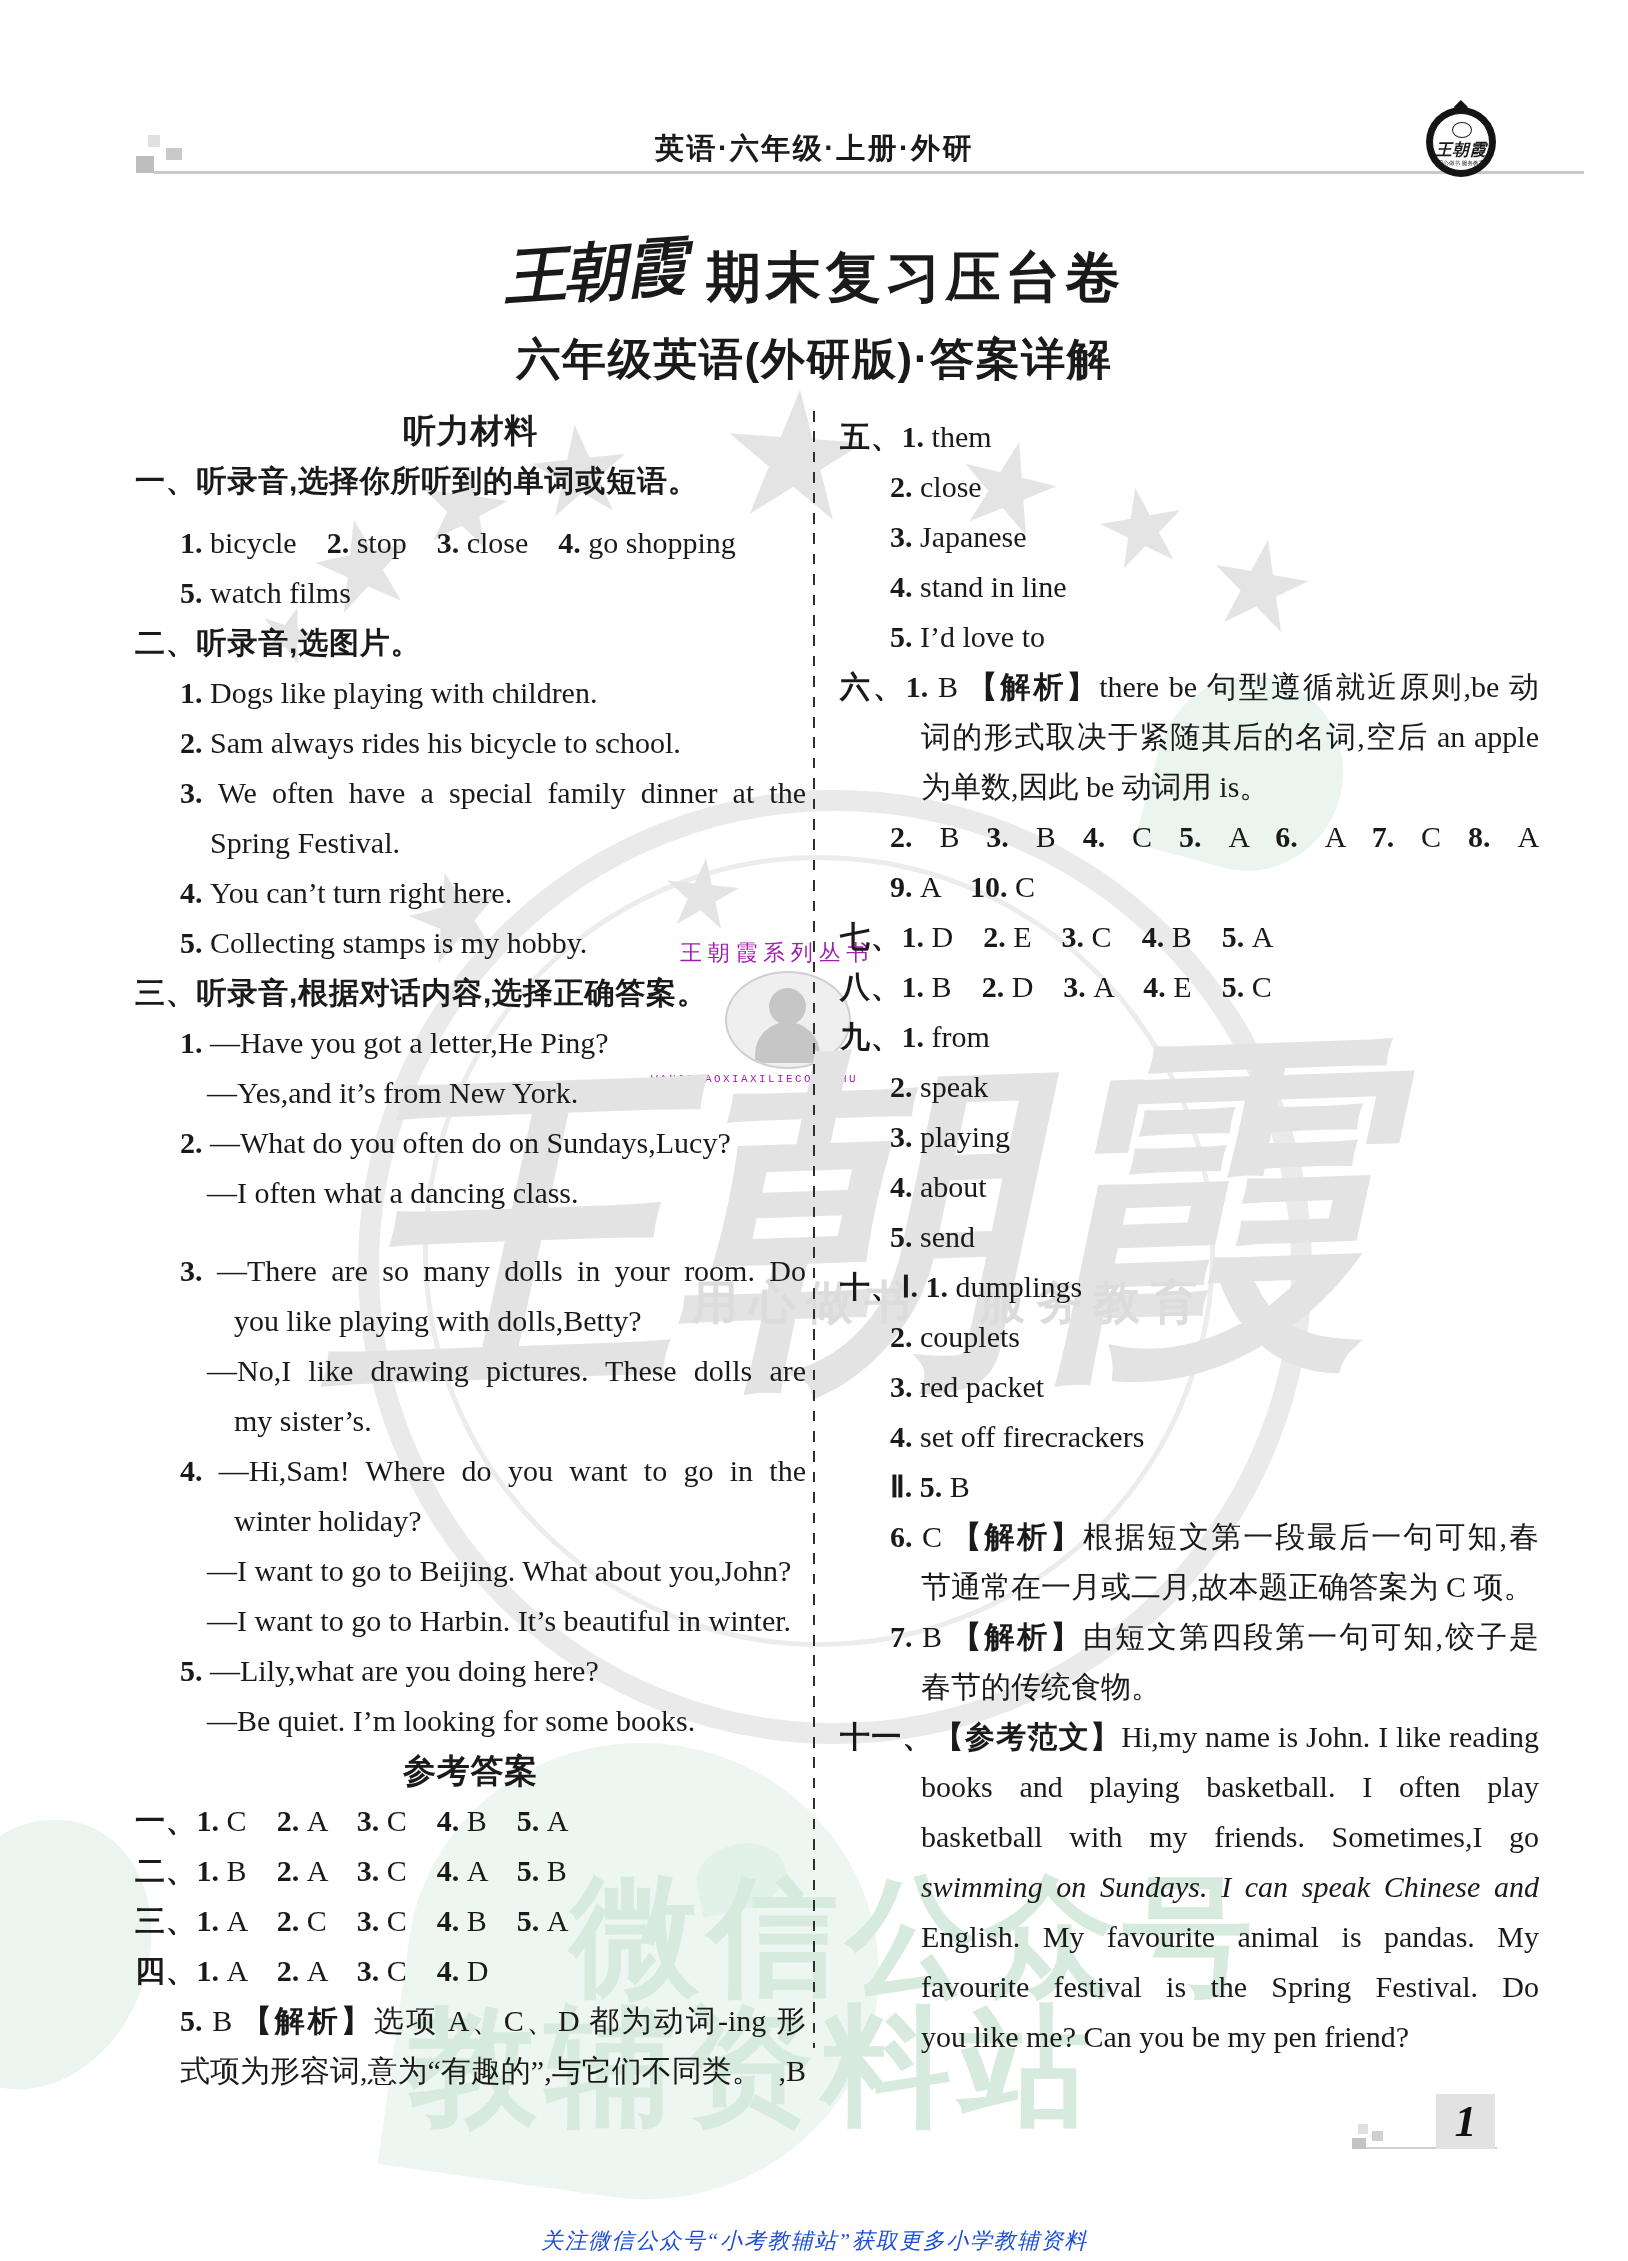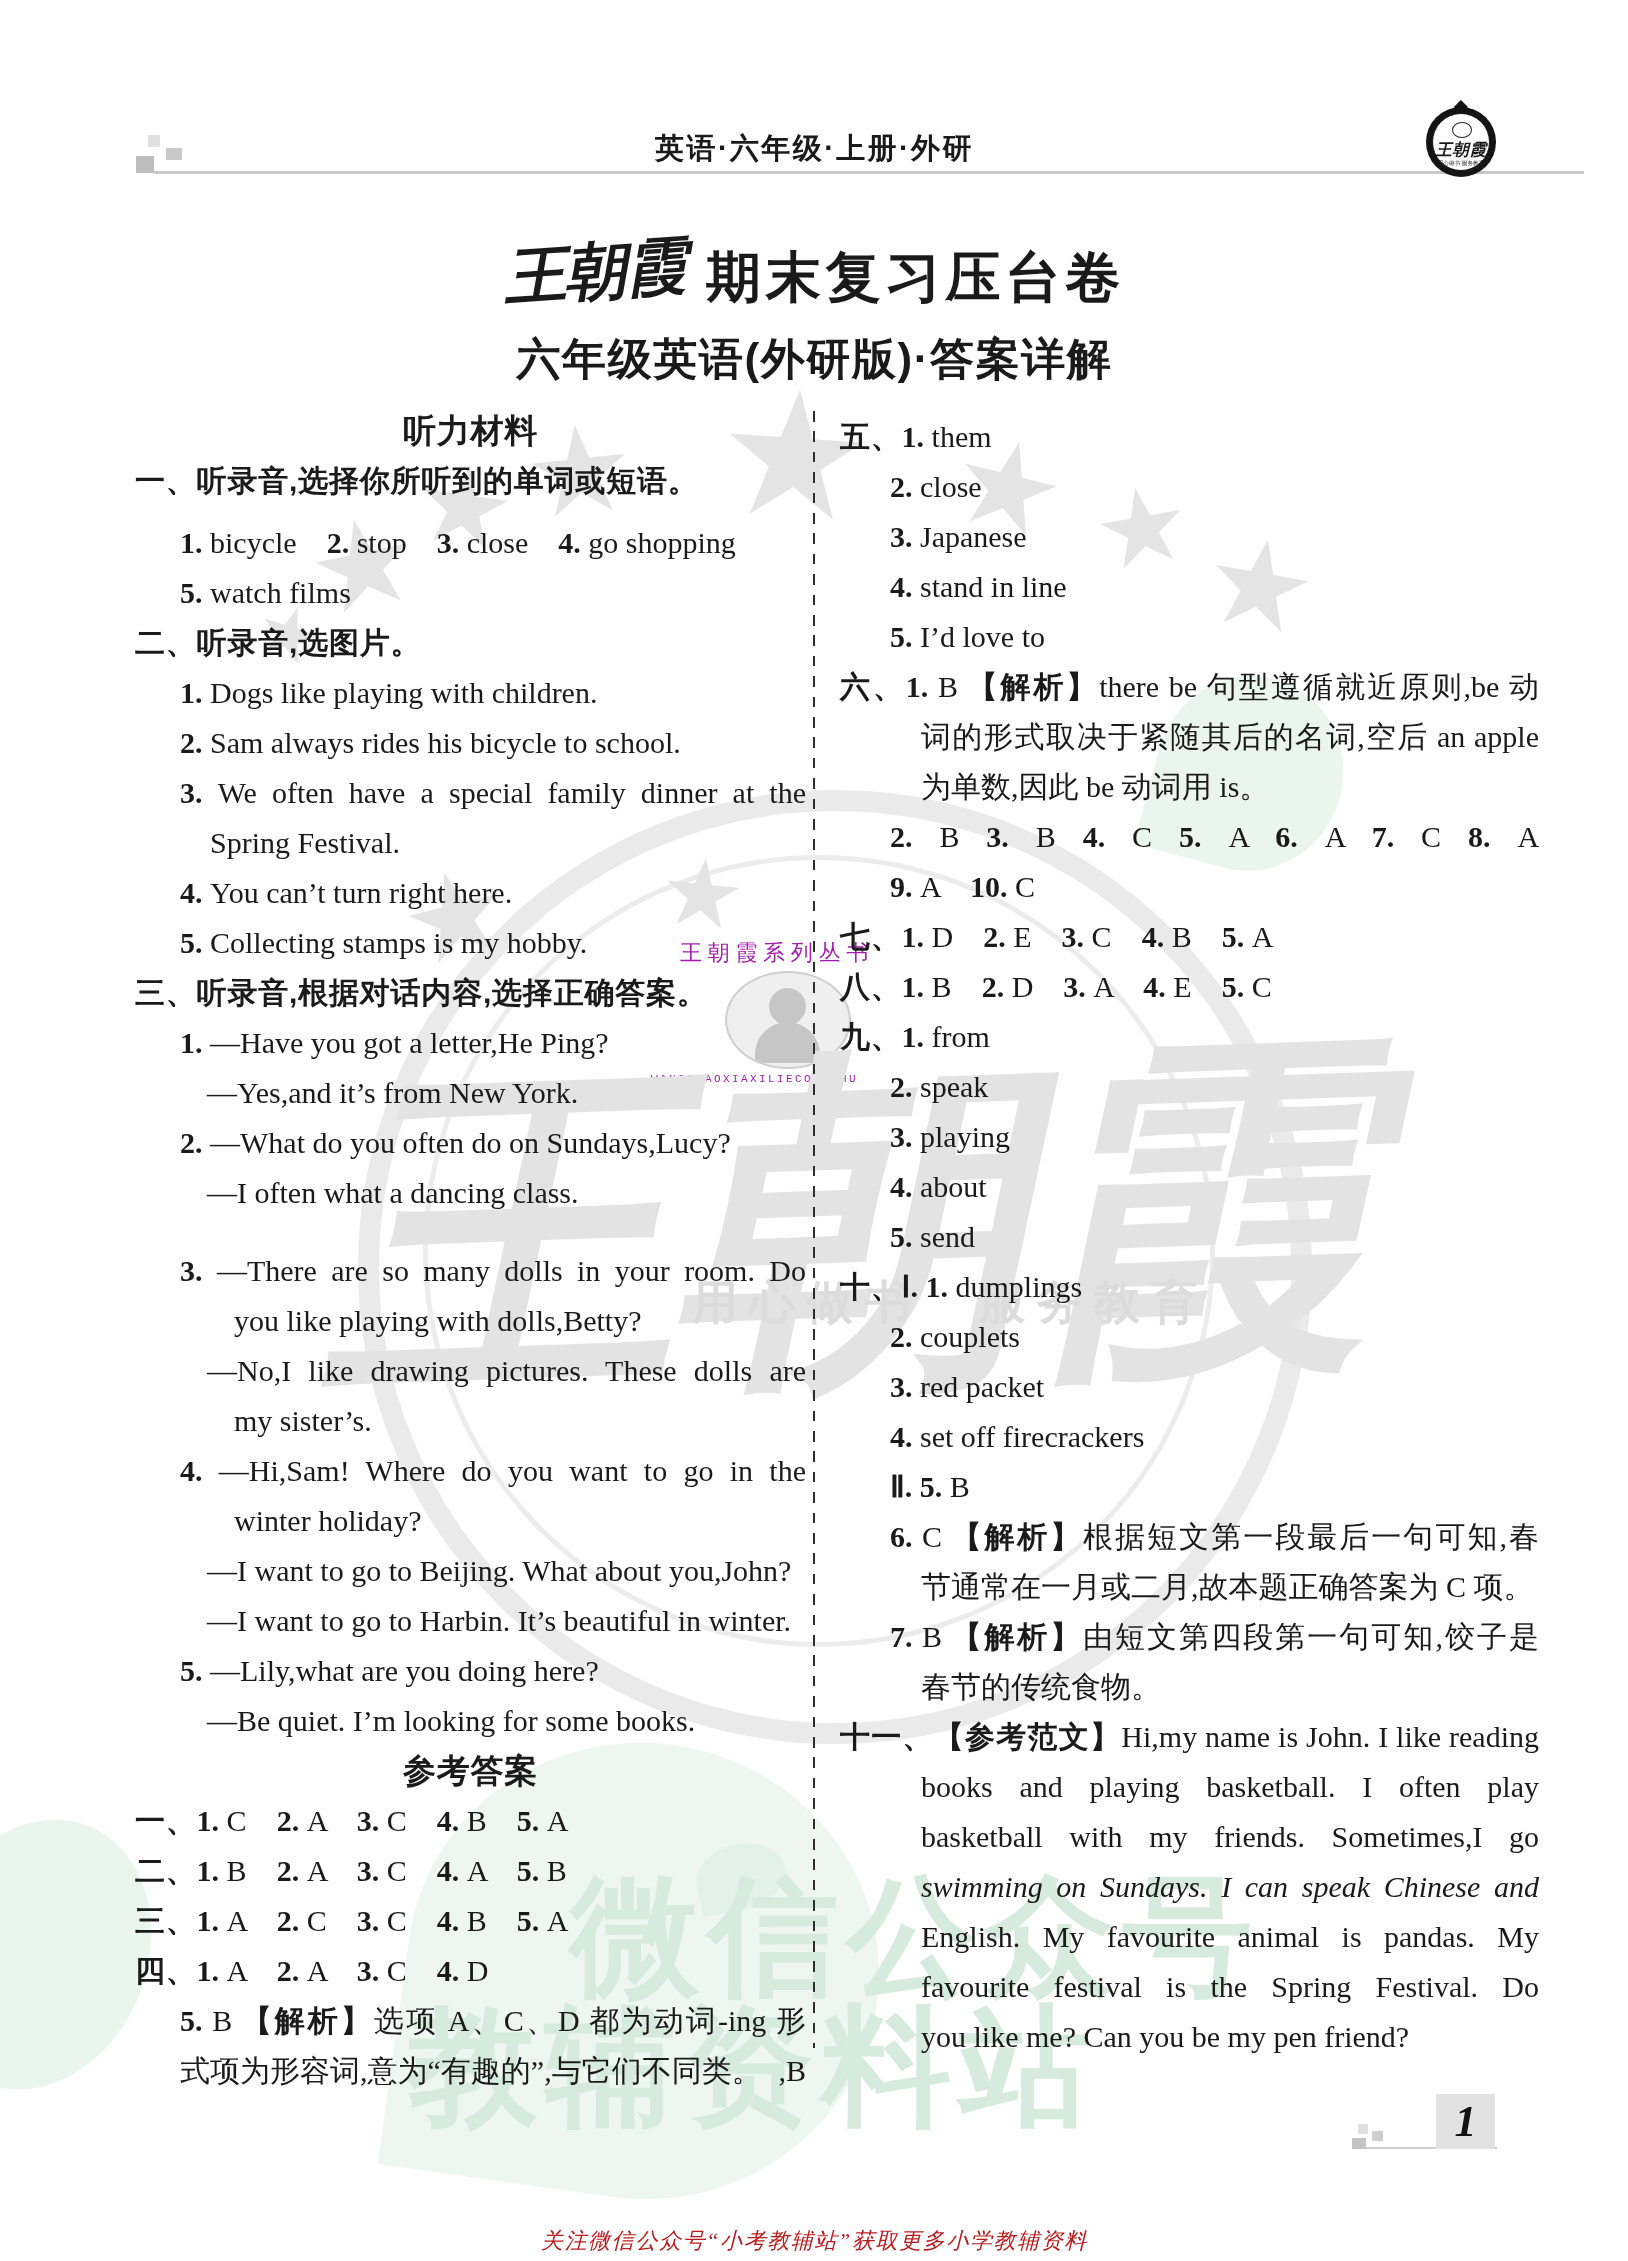"关注微信公众号“小考教辅站”获取更多小学教辅资料" .footer-note { color: #b91c1c -> #1d4ed8 }
